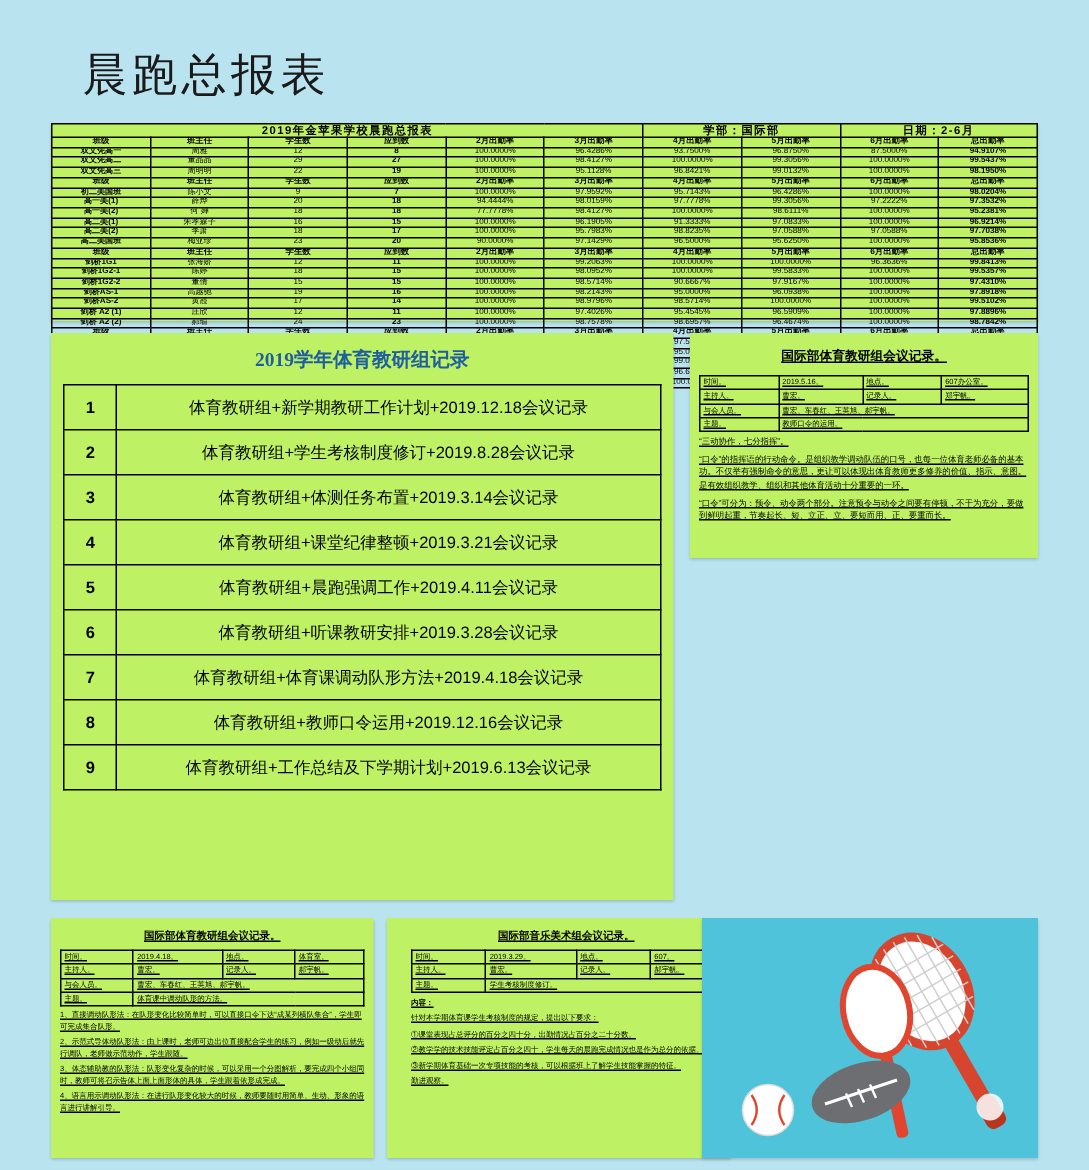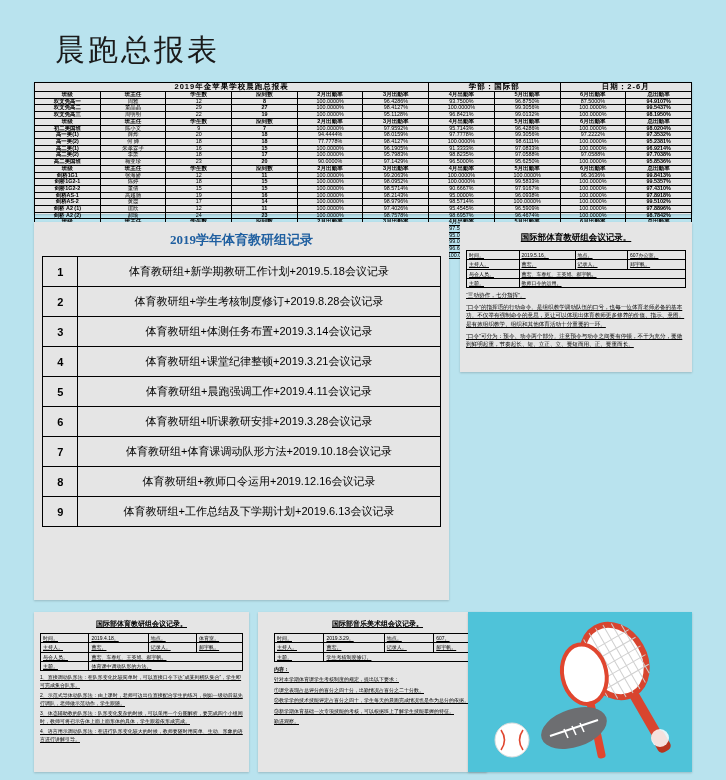"2019年金苹果学校晨跑总报表" .panel { background: #e5e5e5 -> #bef264 }
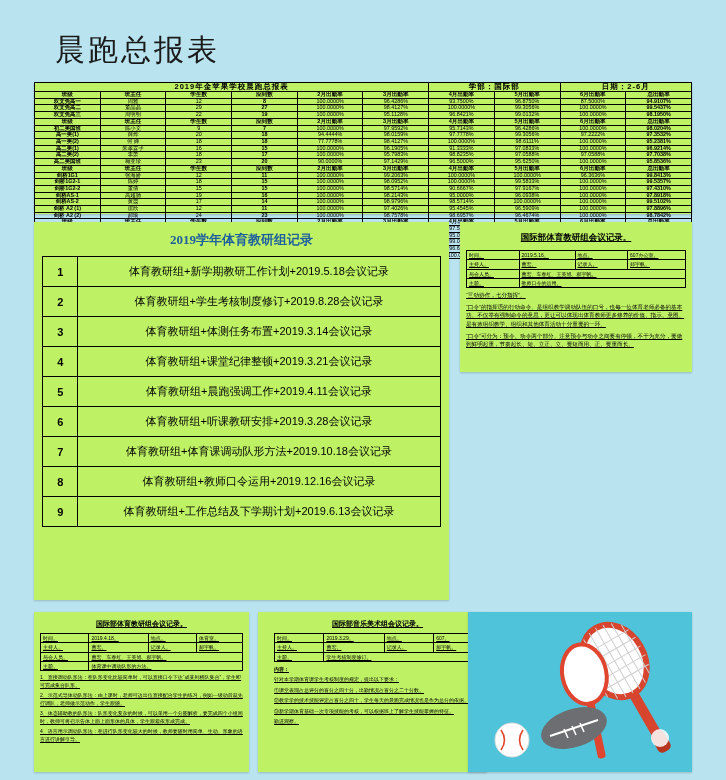"体育教研组+新学期教研工作计划+2019.5.18会议记录" td { text: +2019.5.18 -> +2019.12.18 }
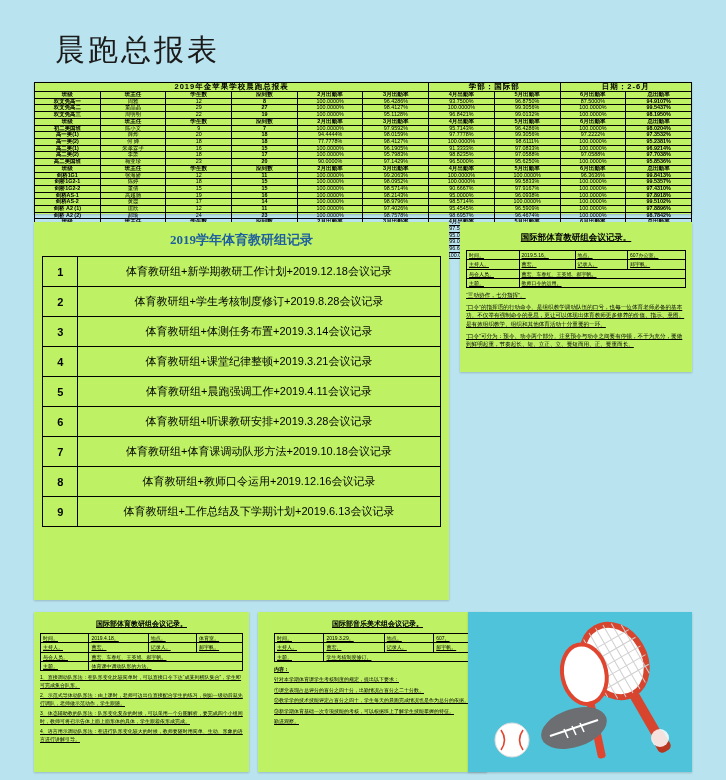"体育教研组+体育课调动队形方法+2019.10.18会议记录" td { text: +2019.10.18 -> +2019.4.18 }
